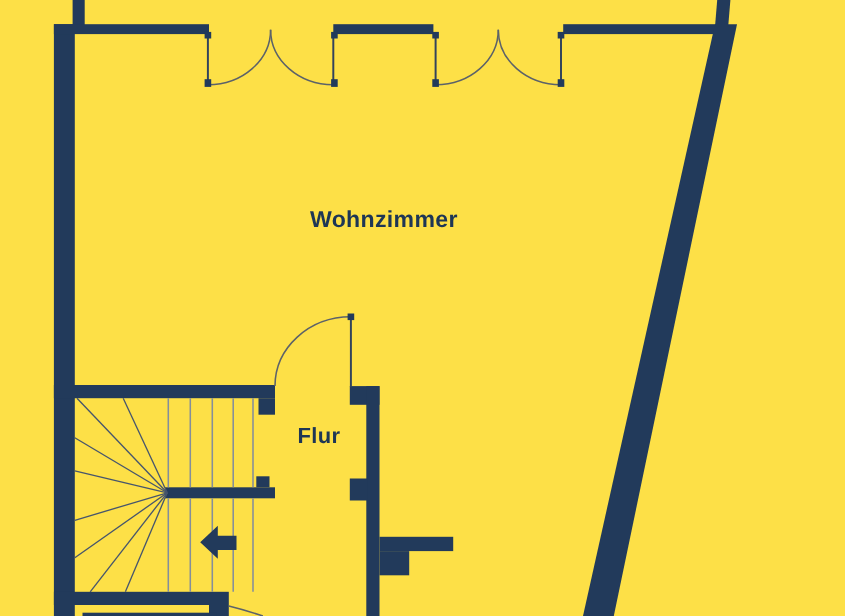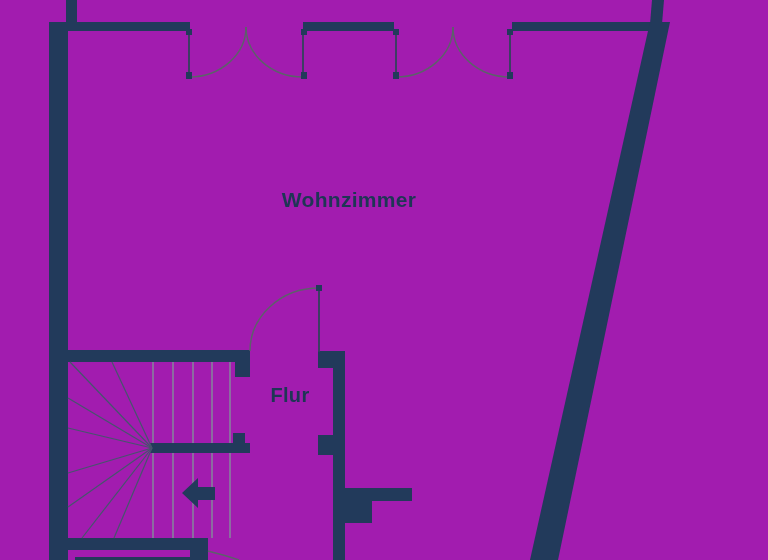"Wohnzimmer" .plan-wrap { background: #a21caf -> #fde047 }
